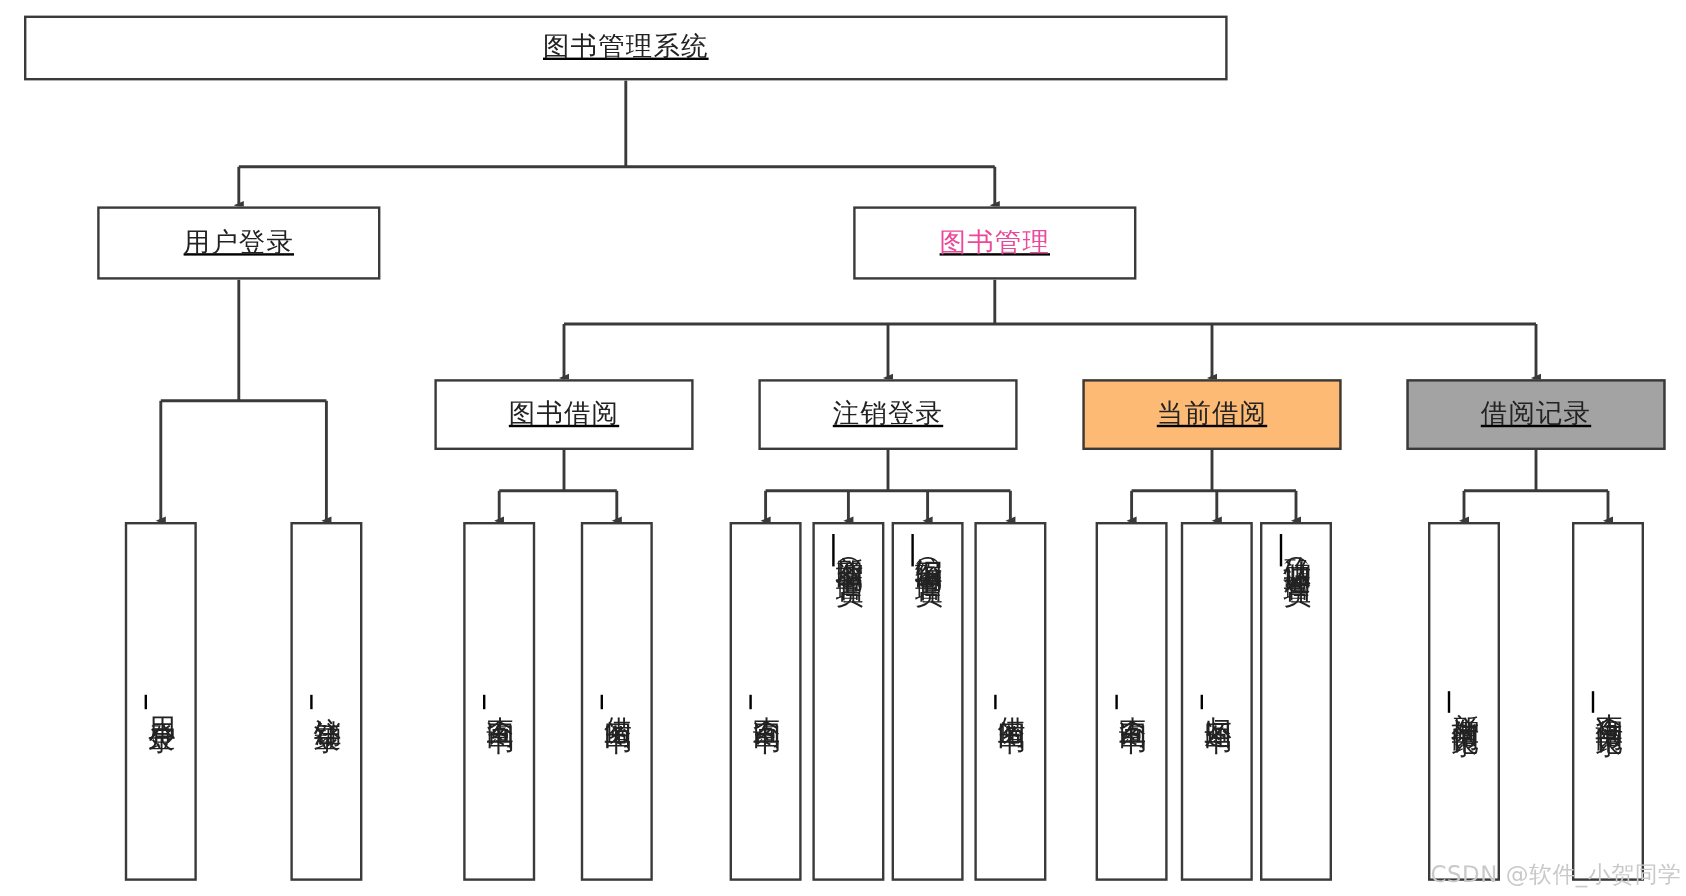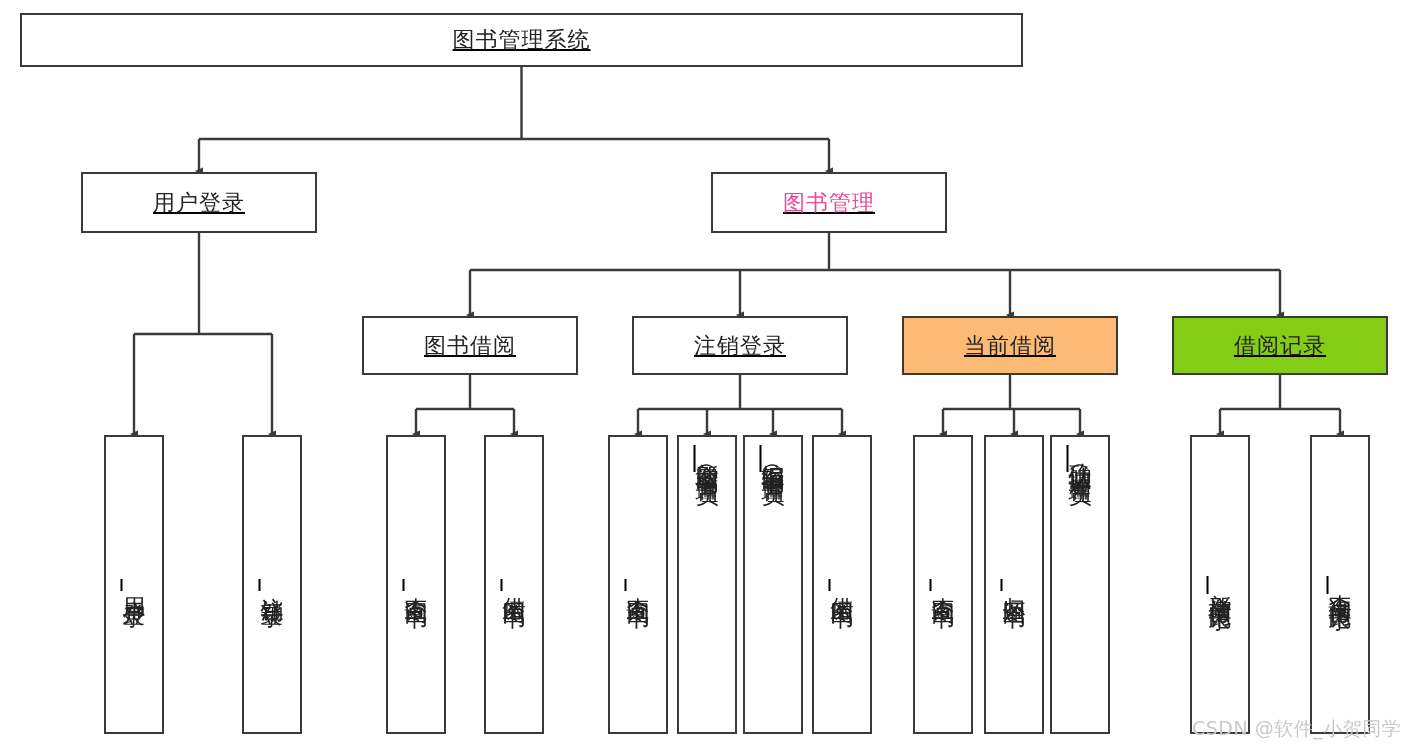"借阅记录" div.node { background: #84cc16 -> #a3a3a3 }
